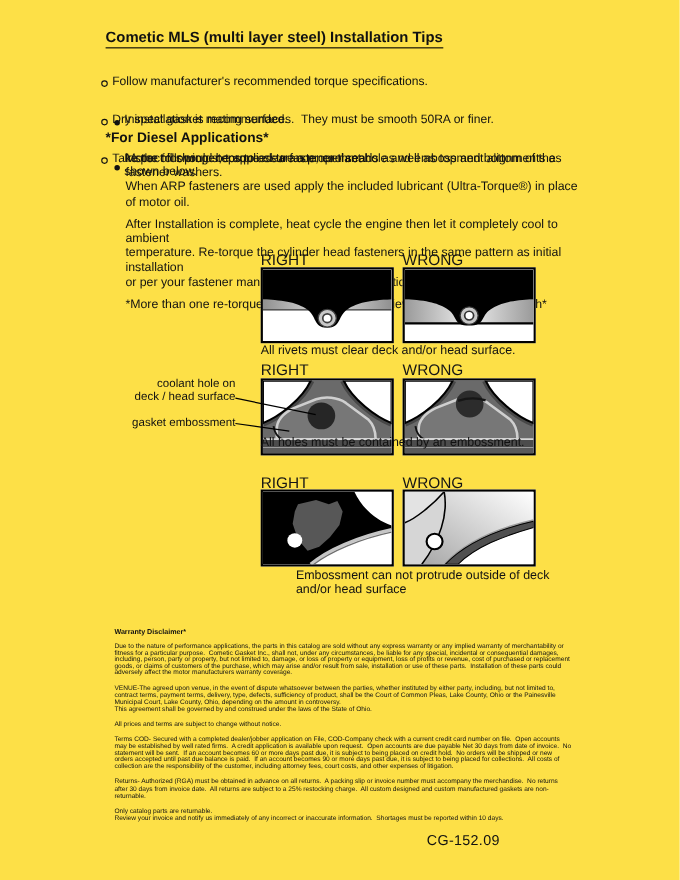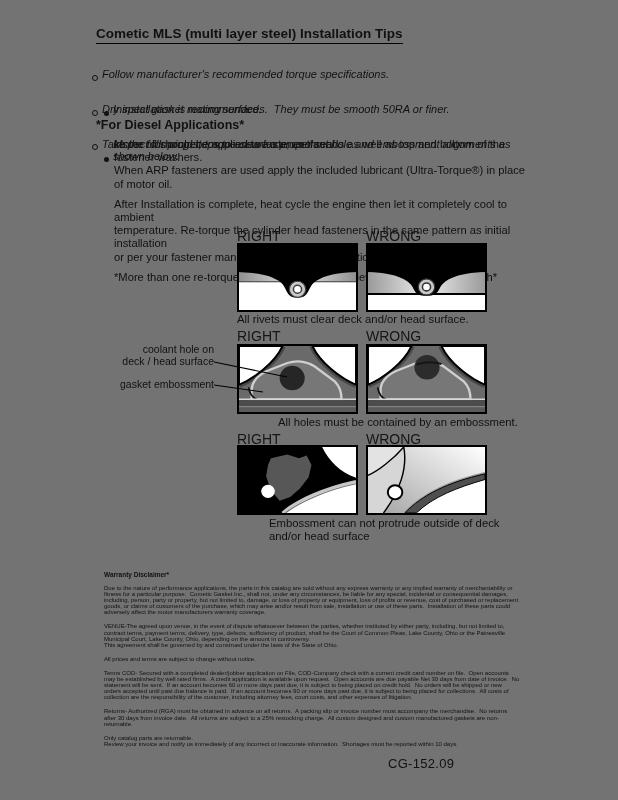"Cometic MLS (multi layer steel)" .page { background: #737373 -> #fde047 }
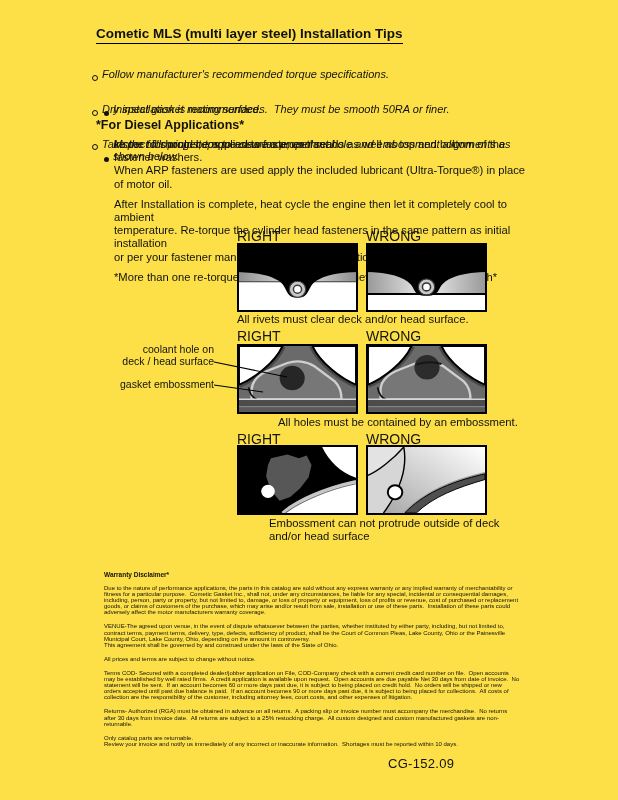"Follow manufacturer's recommended torque" .bullet-line { align-items: flex-end -> center; font-style: italic -> none }
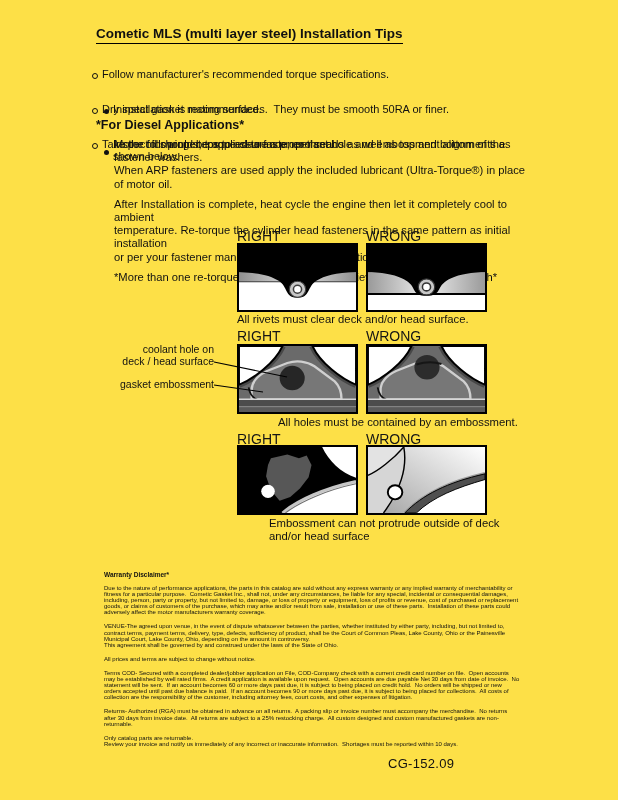"All holes must be contained" div.caption { margin-left: 41px -> none; top: 416px -> 396px }
